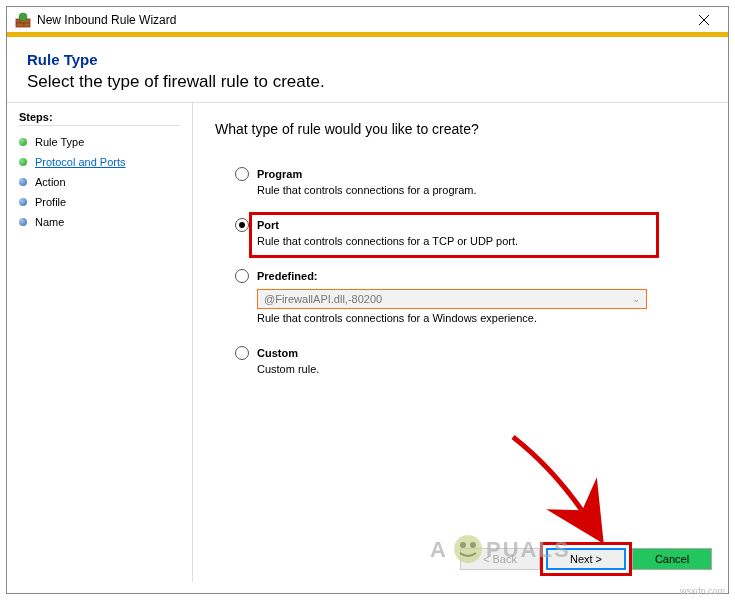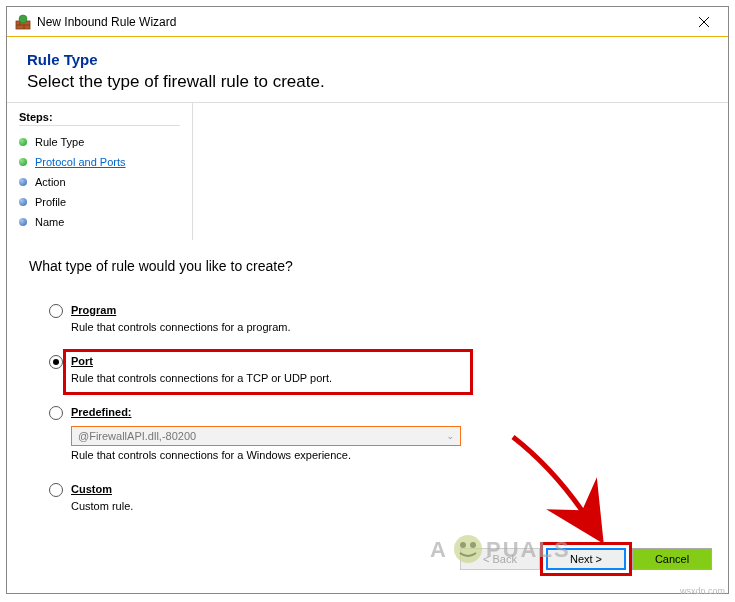"New Inbound Rule Wizard" .titlebar { border-bottom: 1px solid #eab308 -> 5px solid #eab308 }
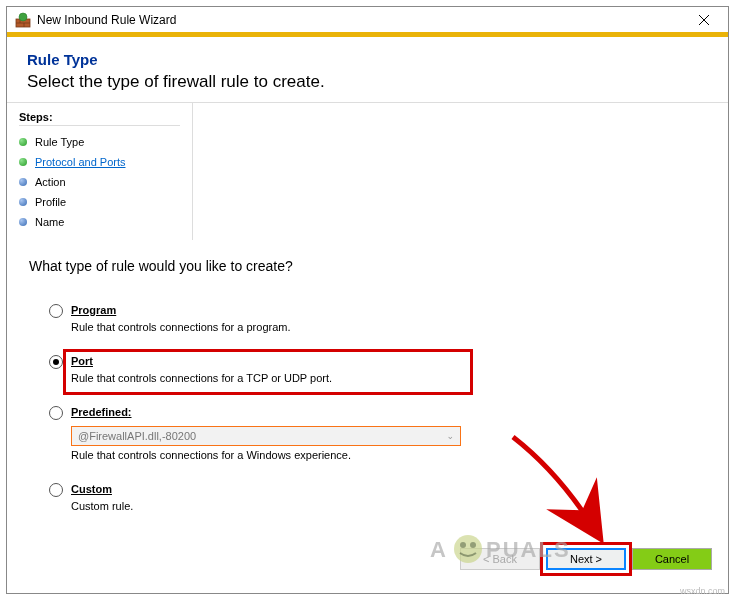"Steps:" .content { flex-direction: column -> none }
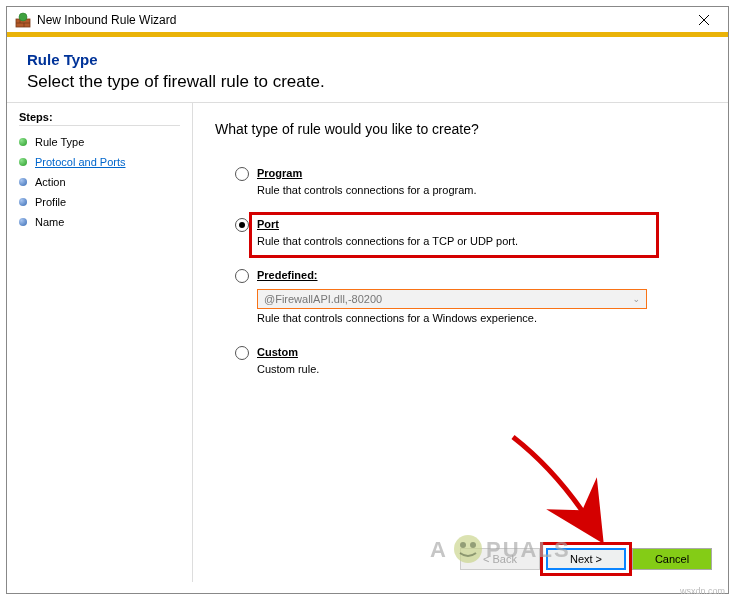"Program" .radio-row { align-items: flex-start -> center; text-decoration: underline -> none }
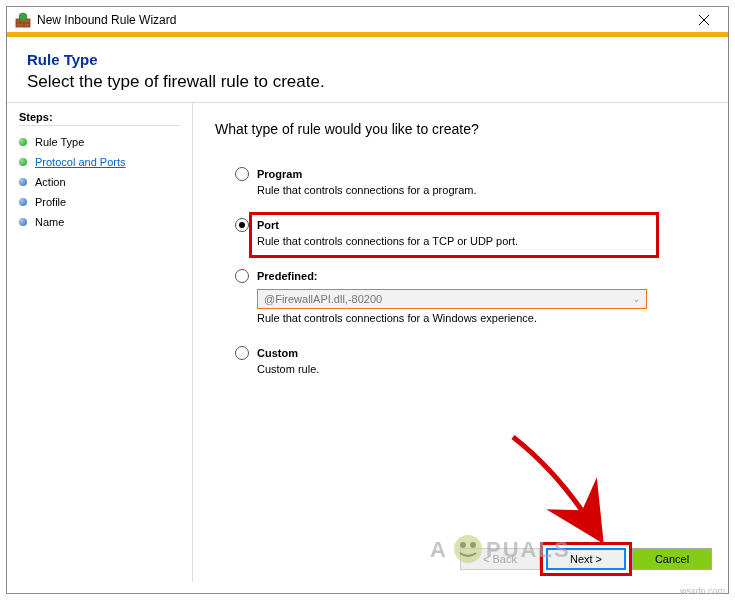"Cancel" .btn { background: #84cc16 -> #22c55e }
